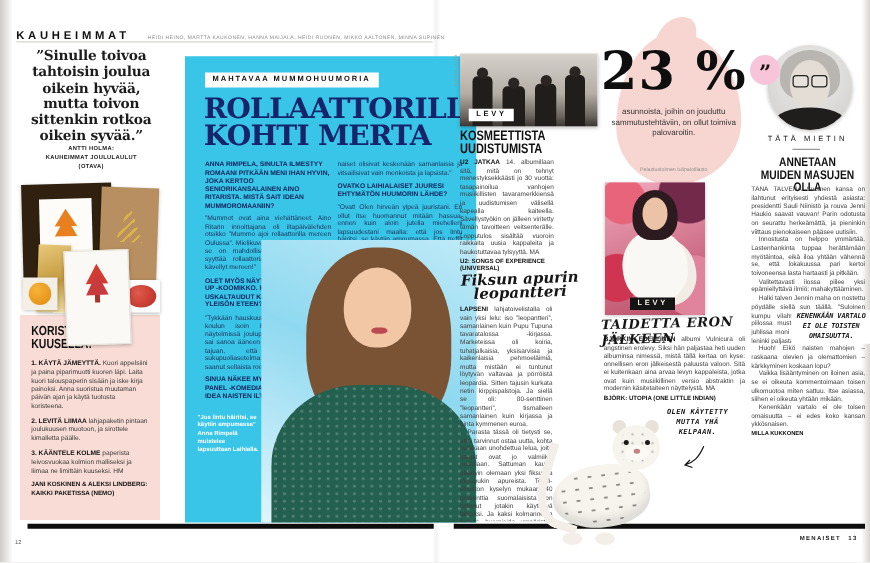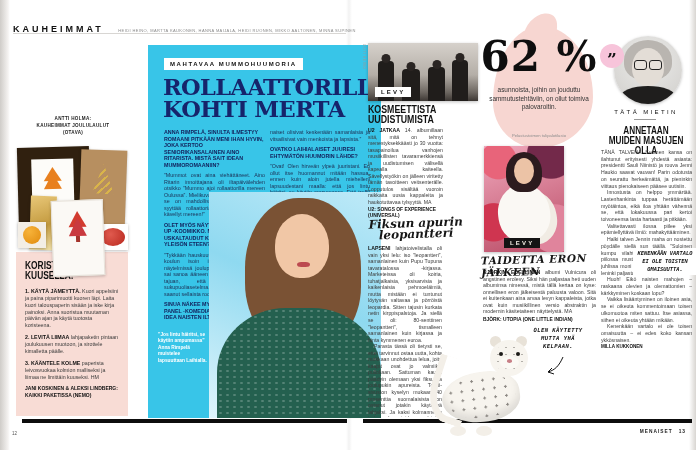"”Sinulle toivoa tahtoisin joulua oikein" div.abs { html: none -> <div>”Sinulle toivoa tahtoisin joulua oikein hyvää, mutta toivon sittenkin rotkoa oikein syvää.”</div> }
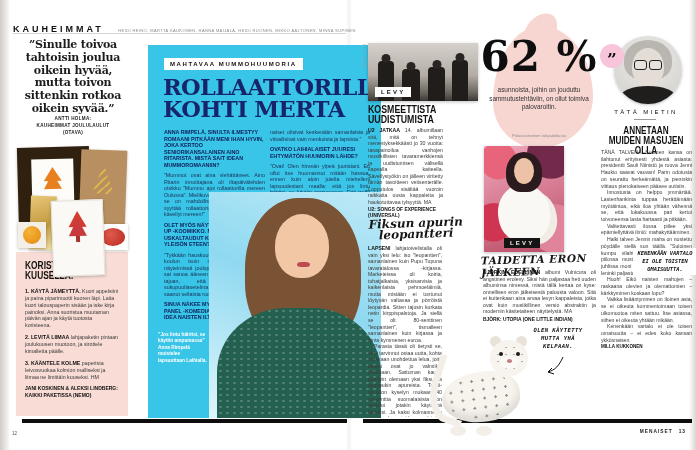"62 %" div.abs { text: 62 -> 23 }
